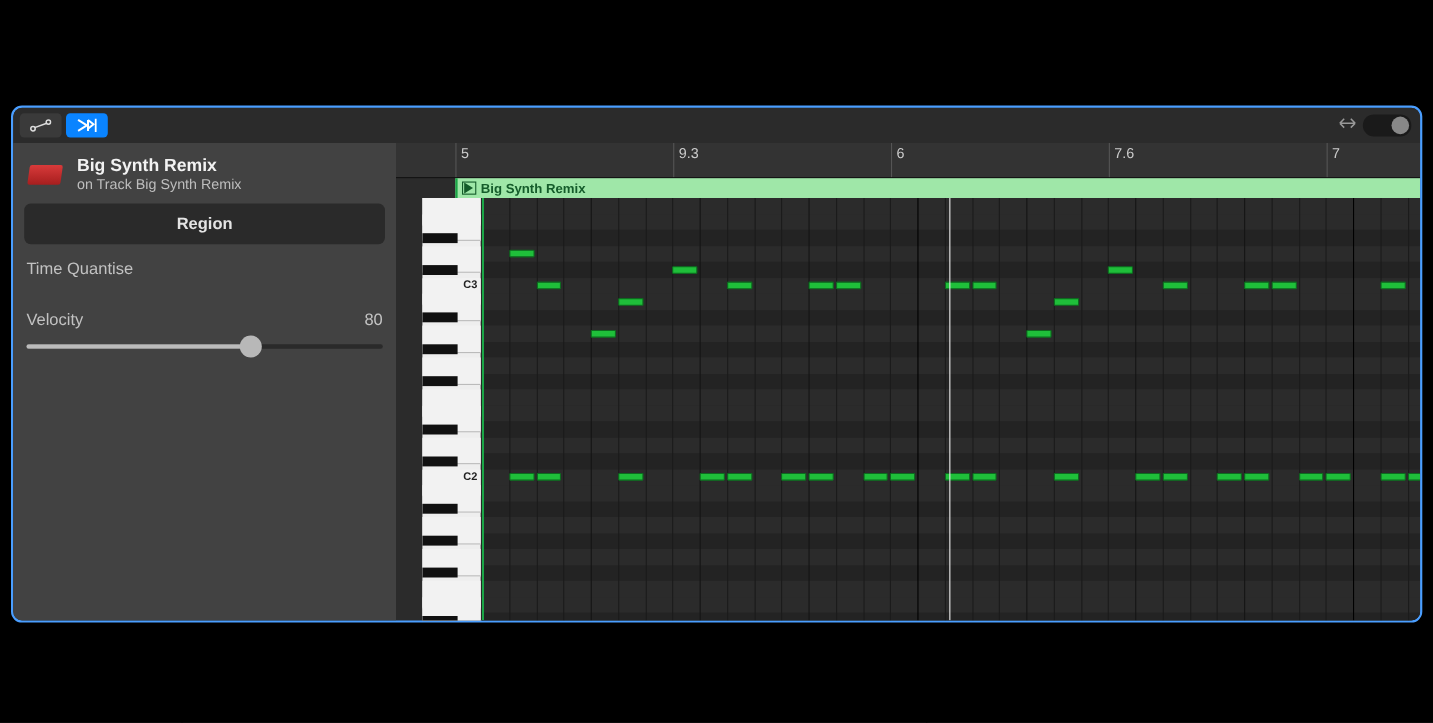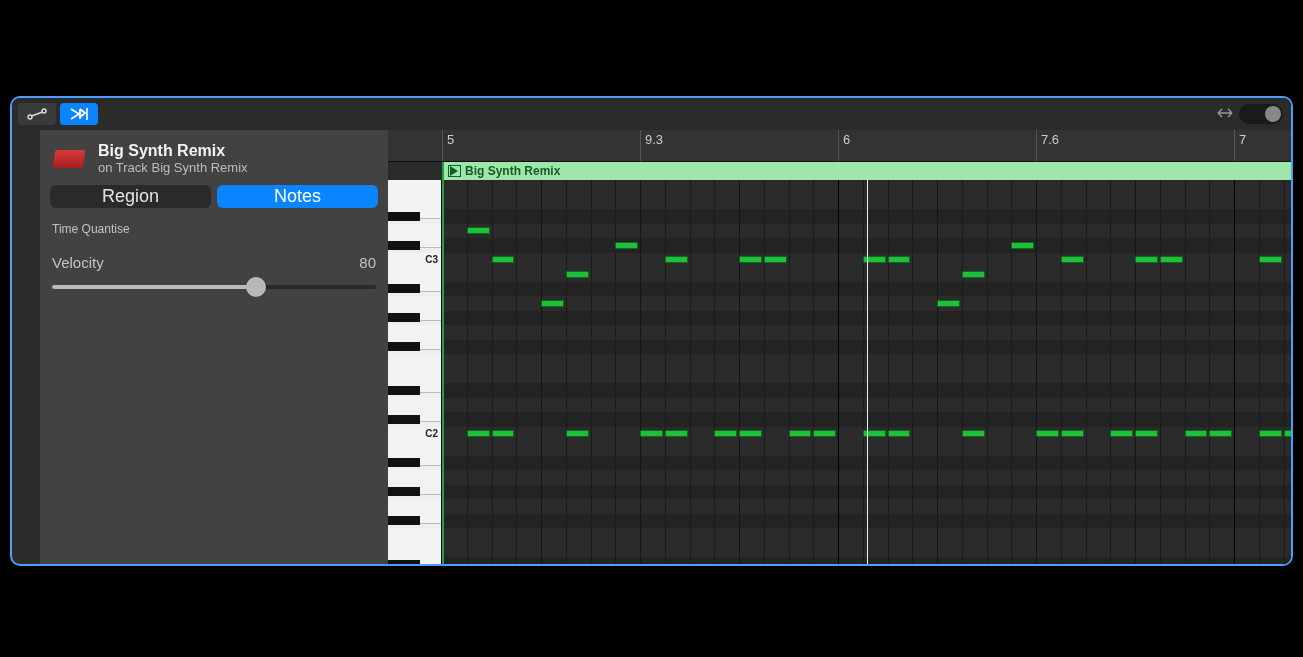"Big Synth Remix" .contentrow { padding-left: 28px -> none }
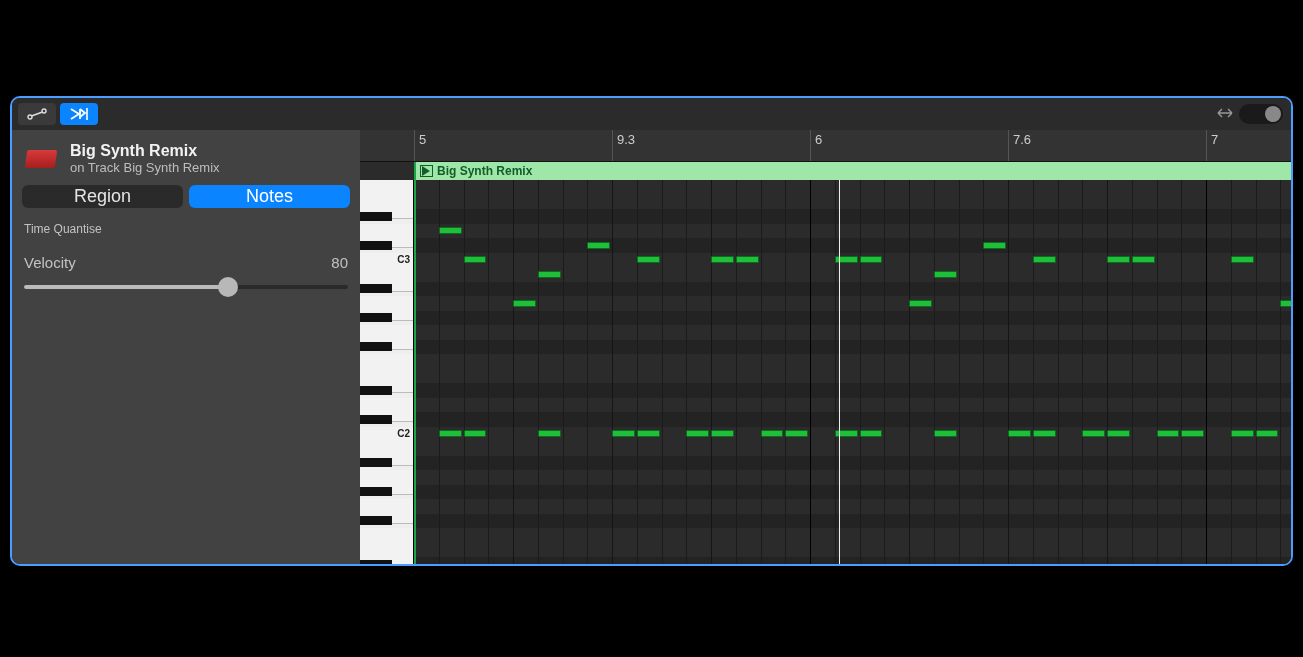"Region" .insp-tabs button { font-size: 18px -> 15px; font-weight: 400 -> 700; height: 23px -> 37px }
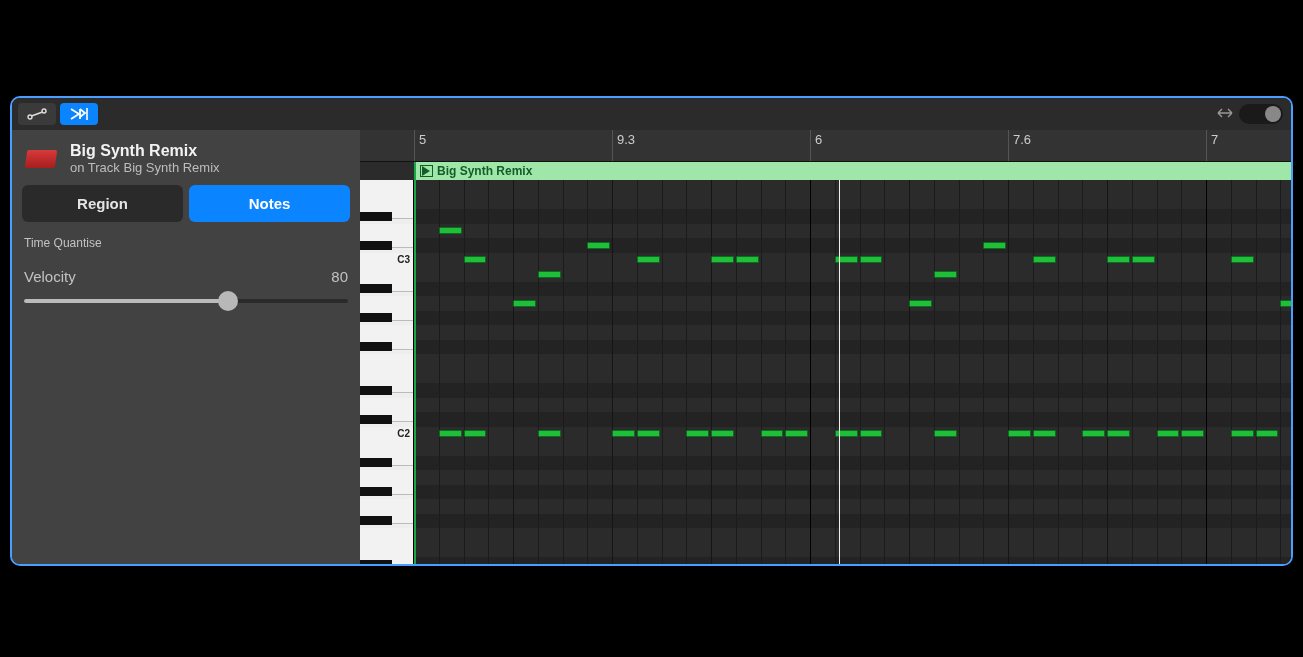"Notes" button.active { html: <button>Notes</button> -> none }
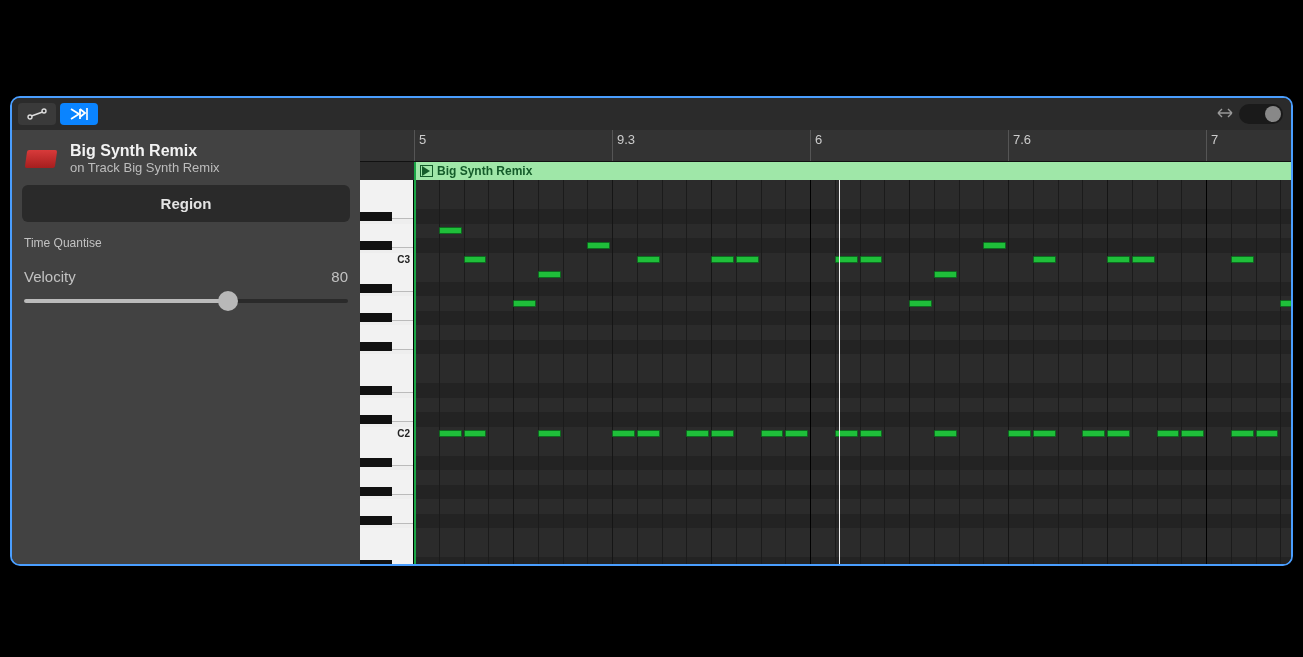"Time Quantise" .insp-label { font-size: 12px -> 15px; margin-bottom: 4px -> 15px }
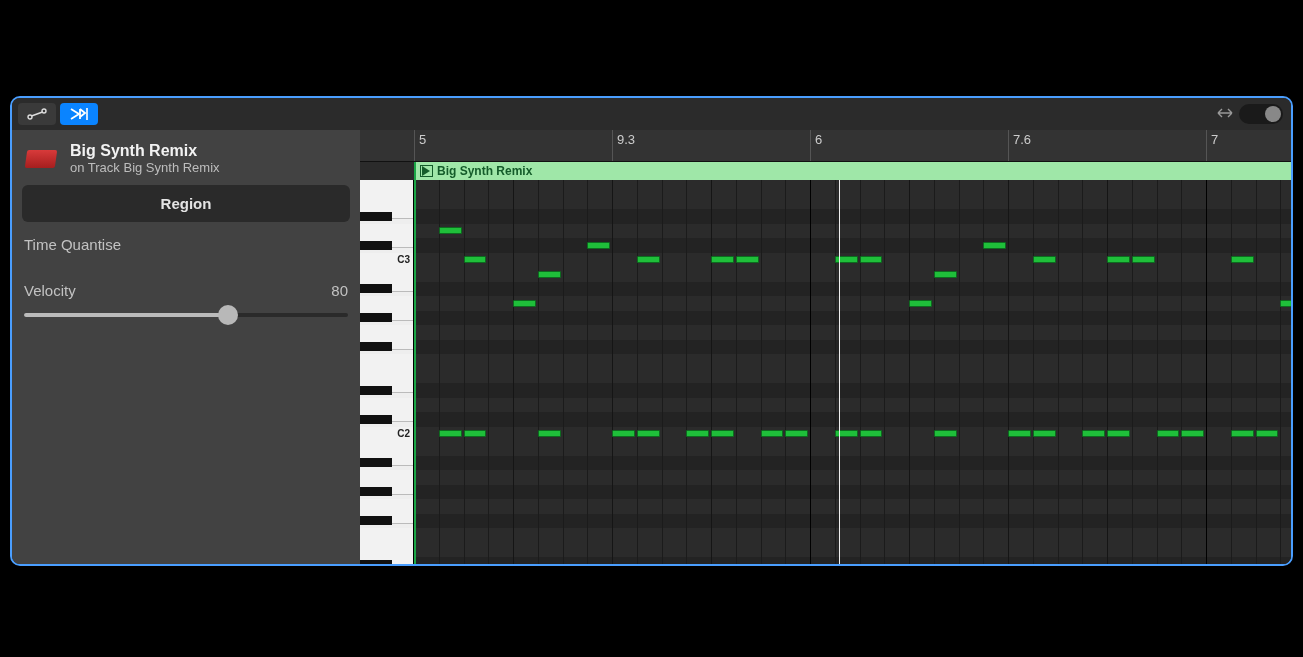"C3" .roll { margin-left: none -> 24px }
